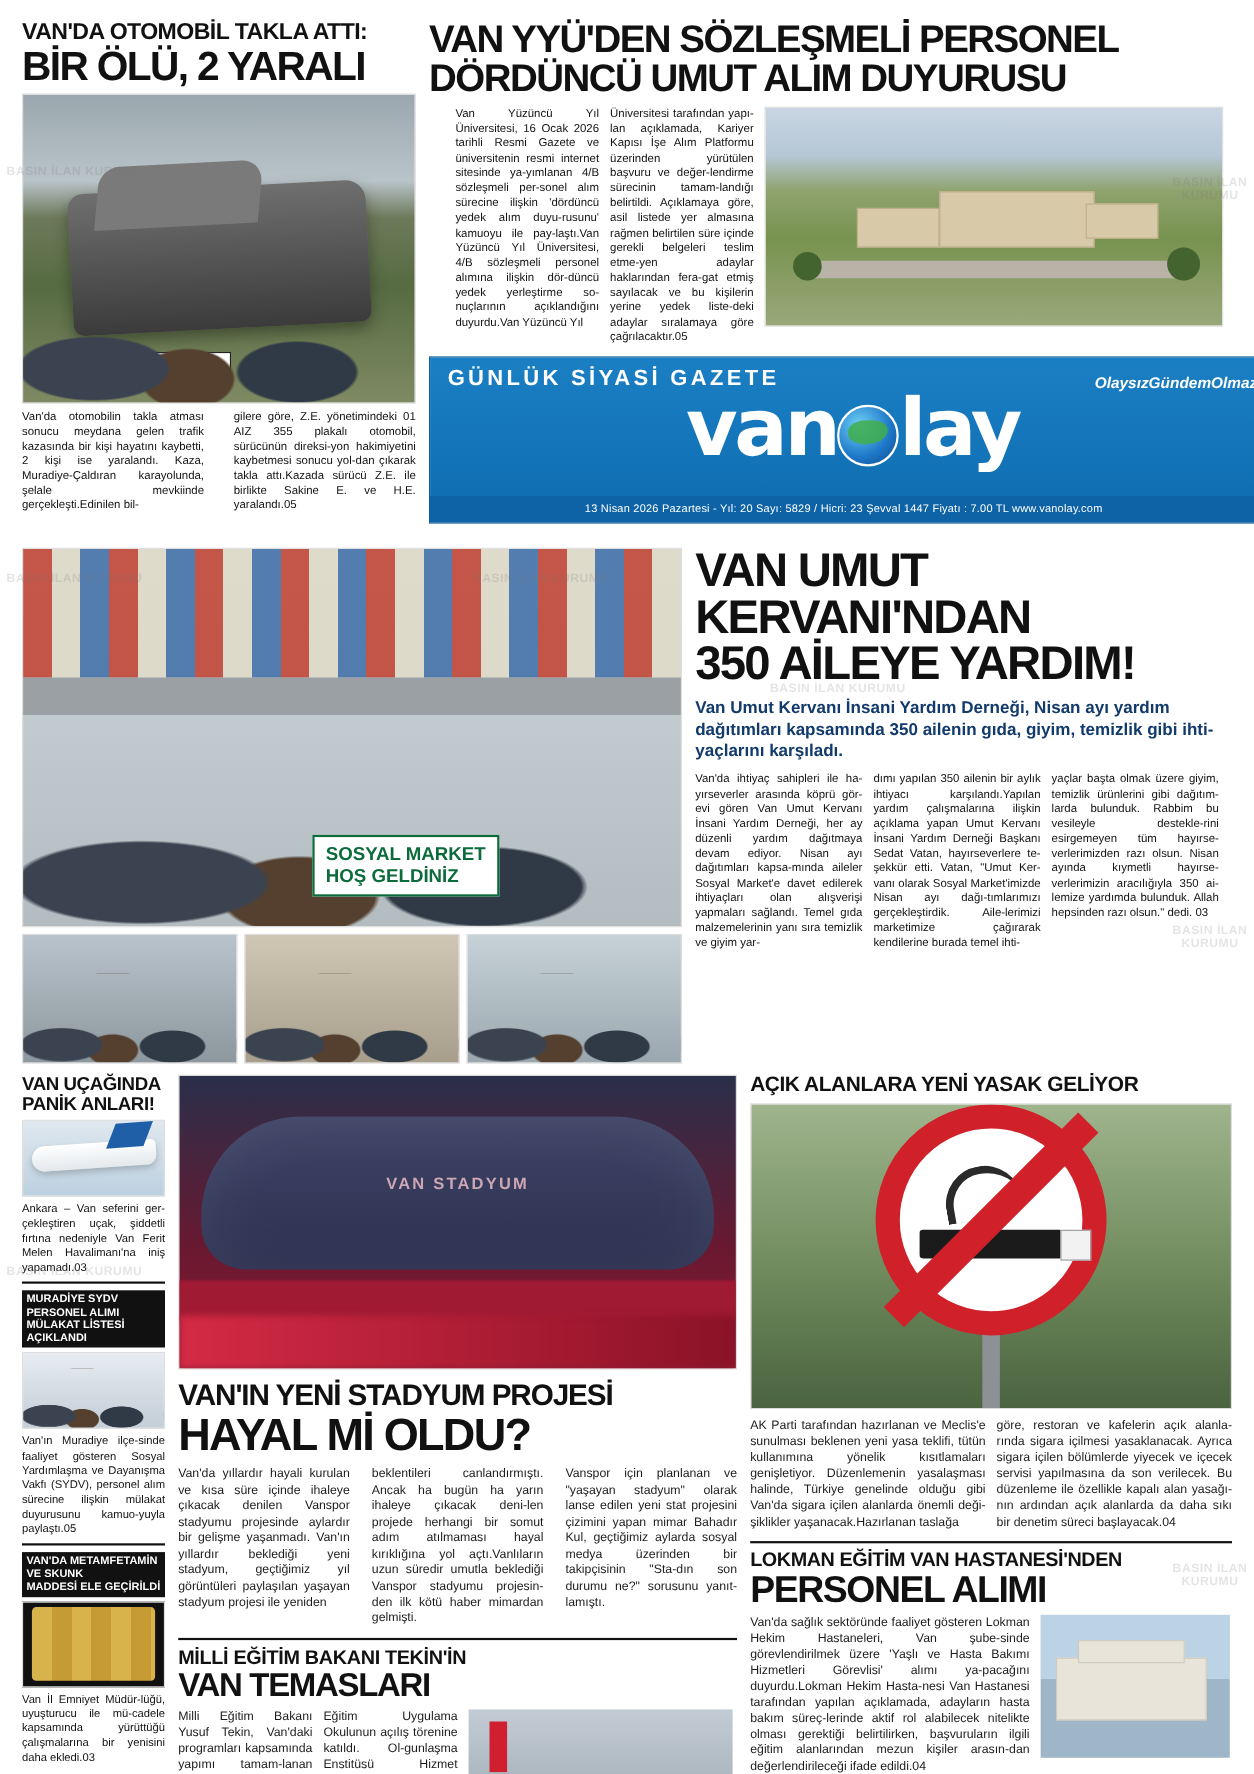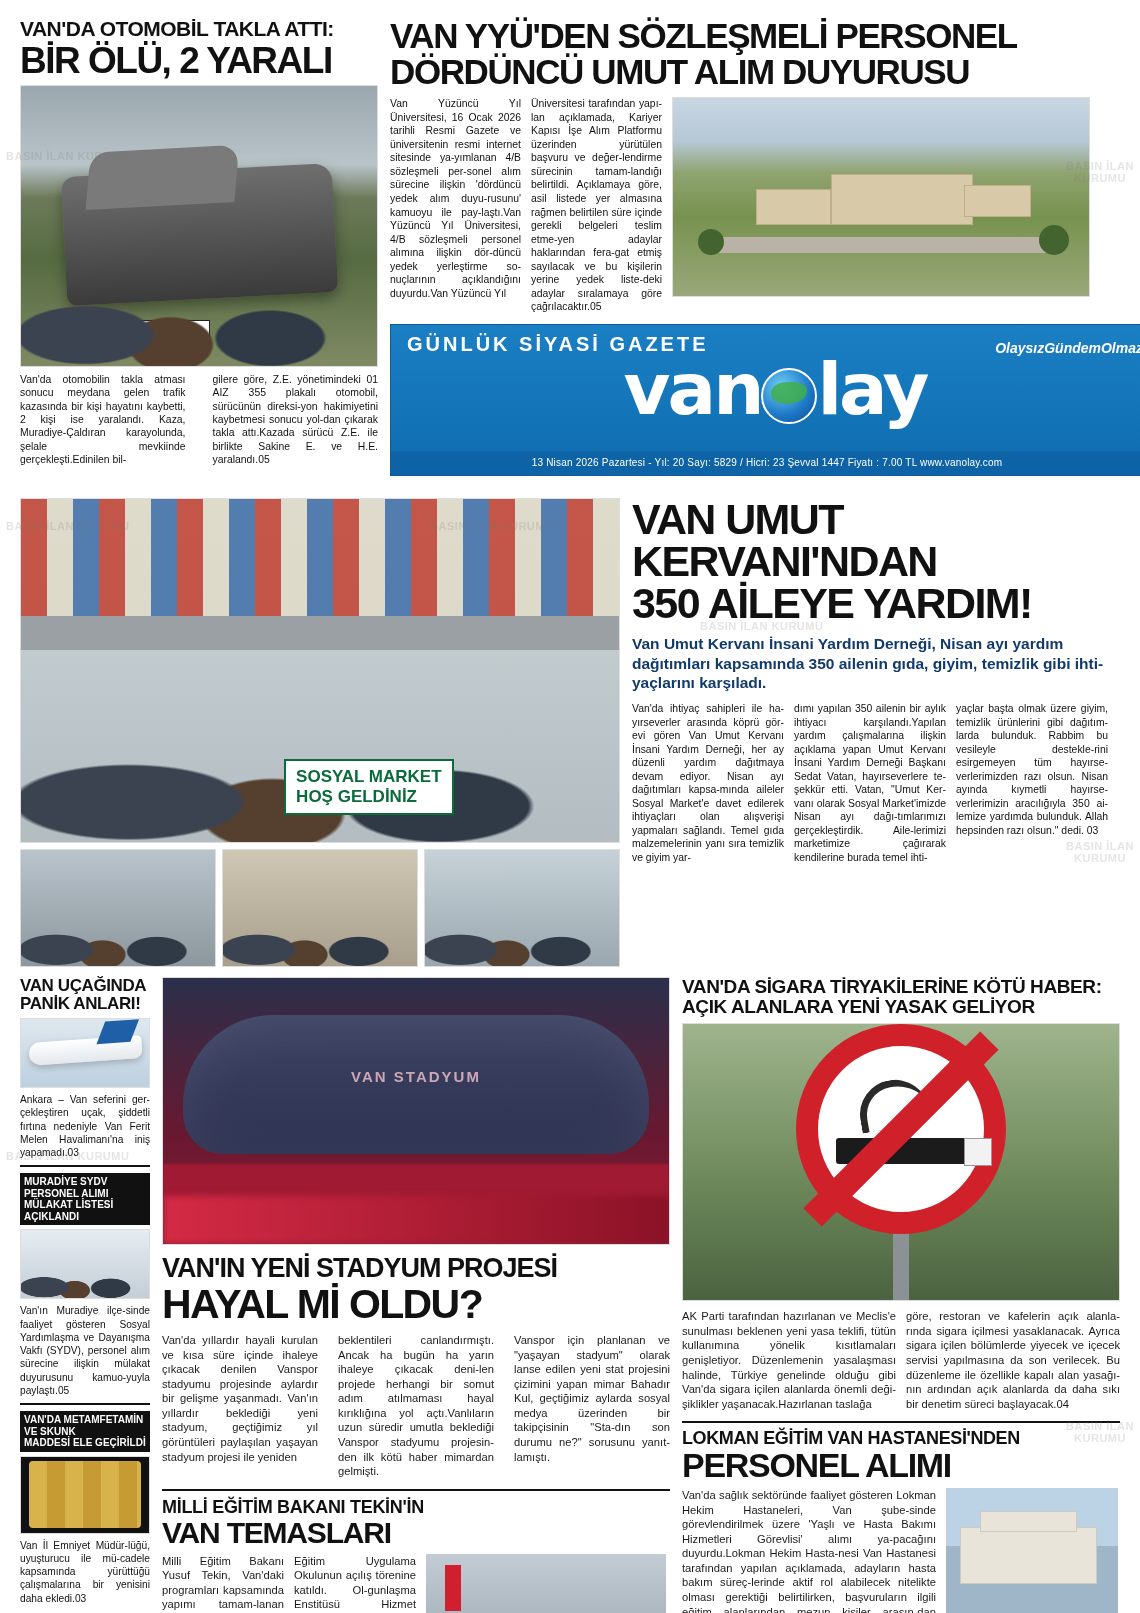"Van Yüzüncü Yıl Üniversitesi, 16" .tr-body { margin-left: none -> 24px }
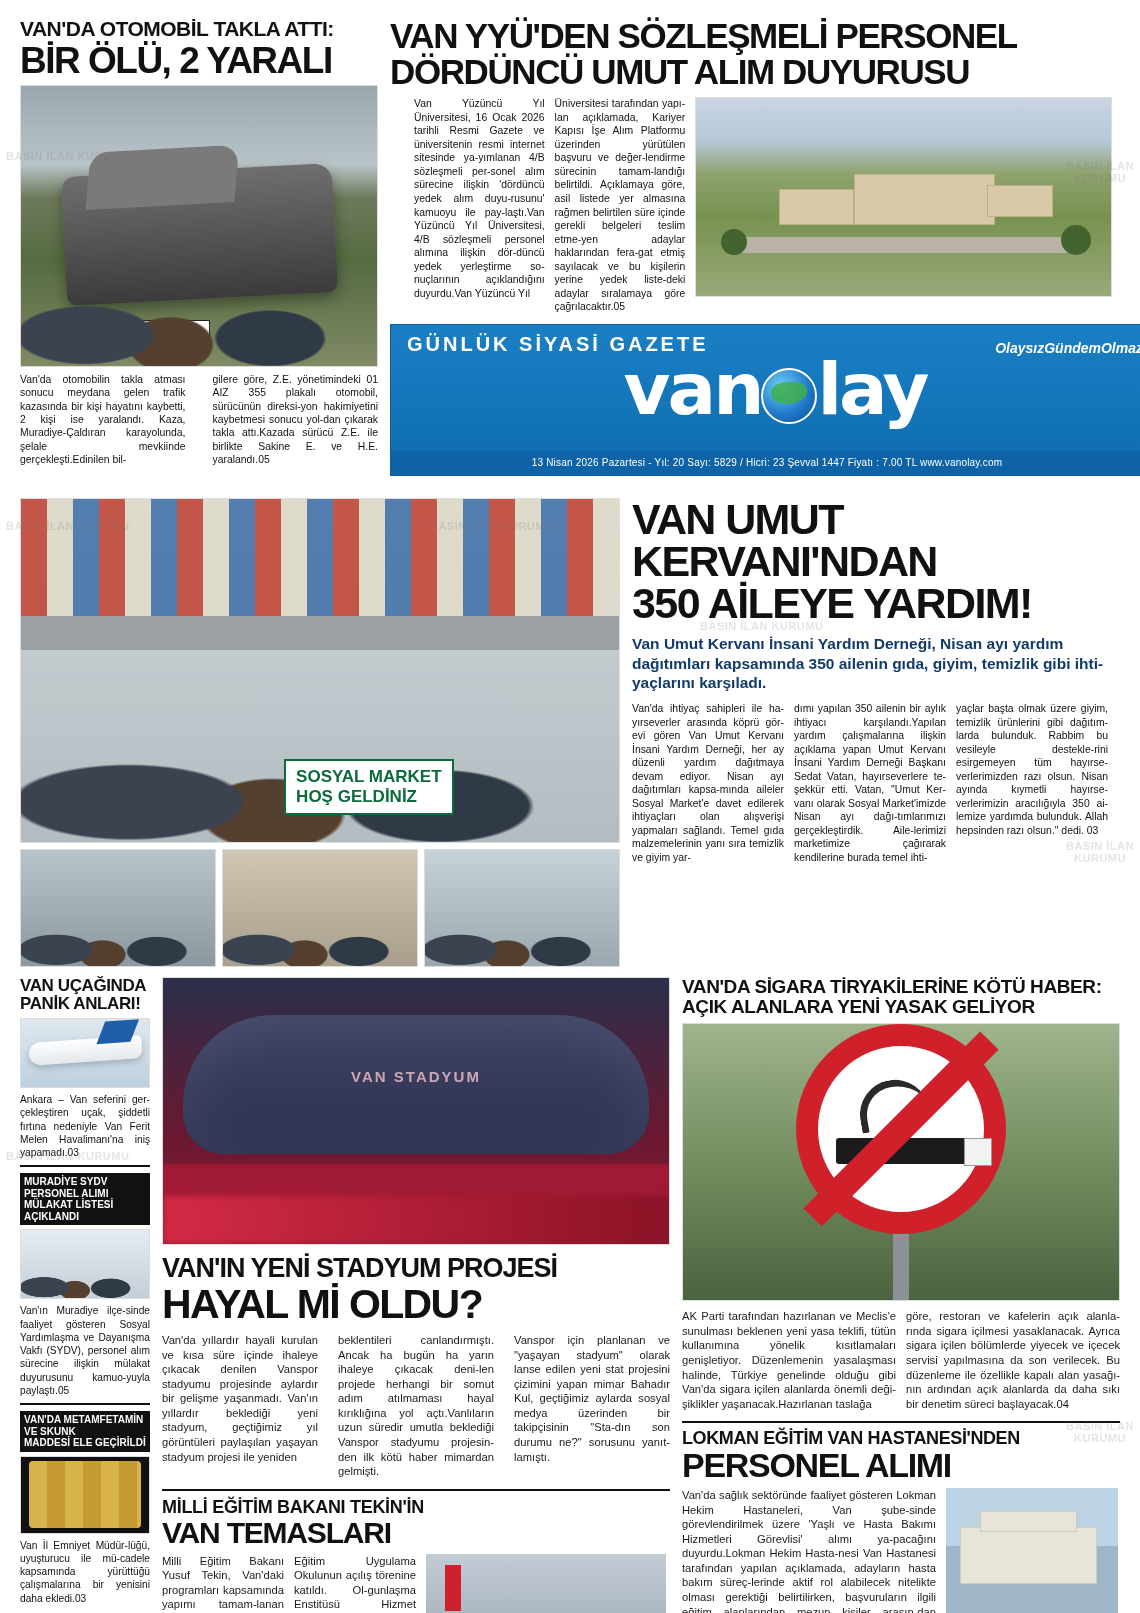"VAN'DA SİGARA TİRYAKİLERİNE KÖTÜ HABER:" div.smoke-head { html: <div>VAN'DA SİGARA TİRYAKİLERİNE KÖTÜ HABER:</div> -> none }
